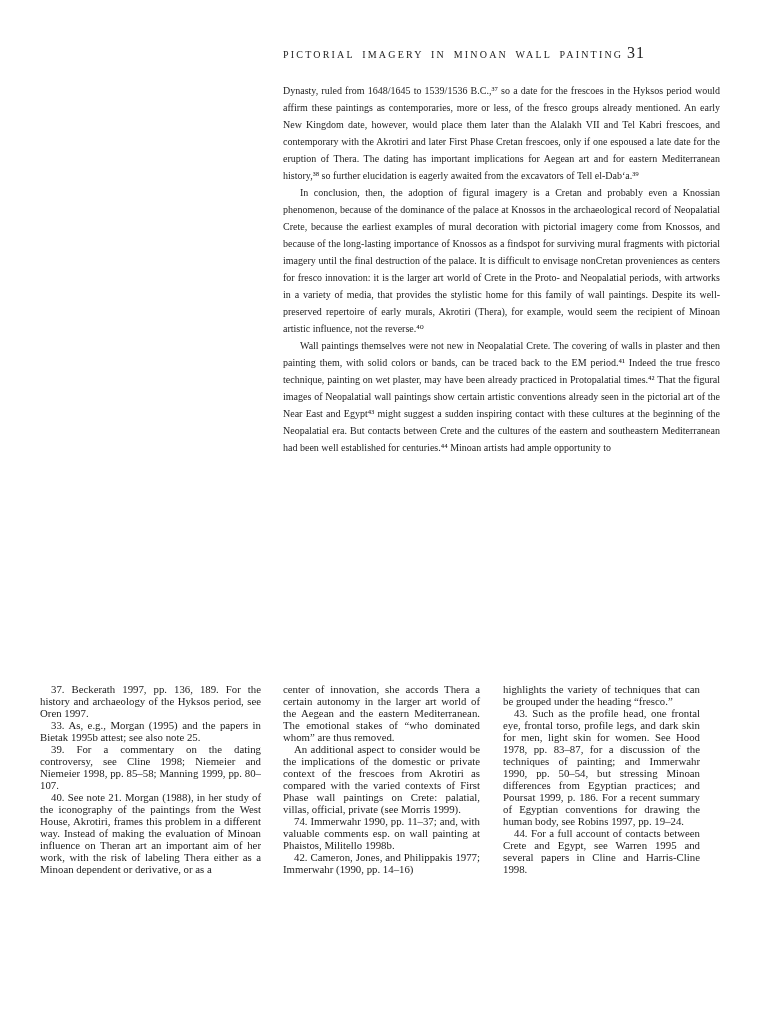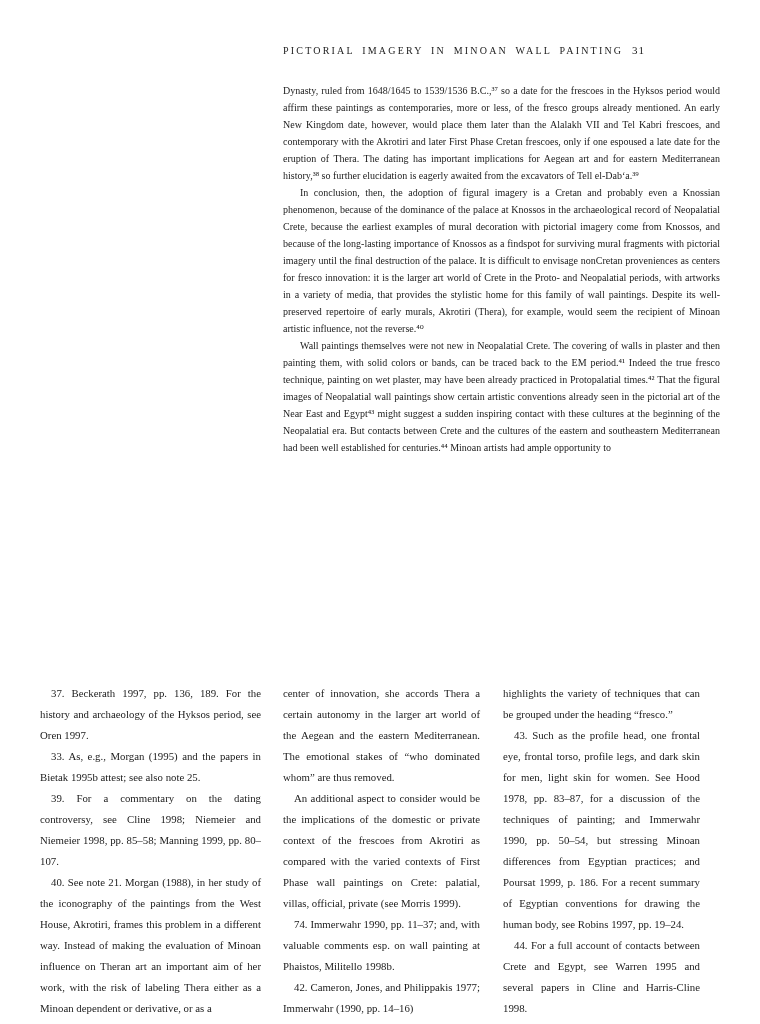"31" .page-number { font-size: 11px -> 16px }
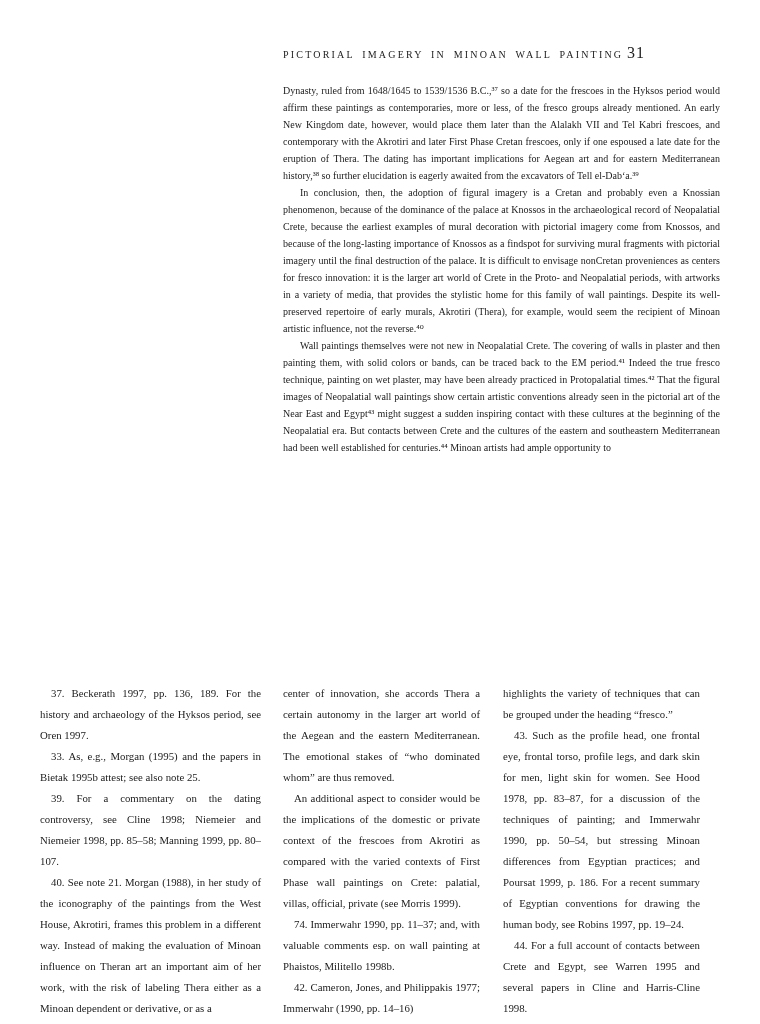"37. Beckerath 1997, pp. 136," .footnotes { line-height: 21px -> 12px }
